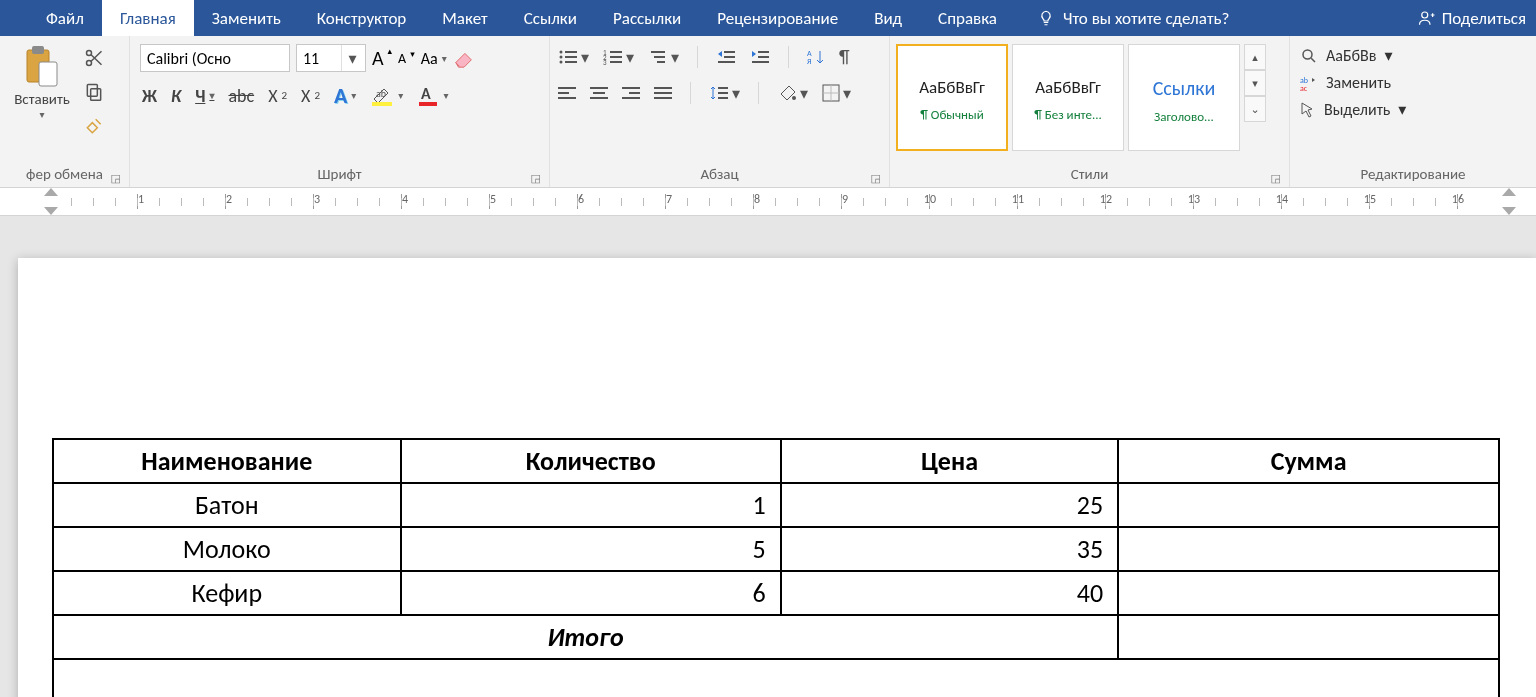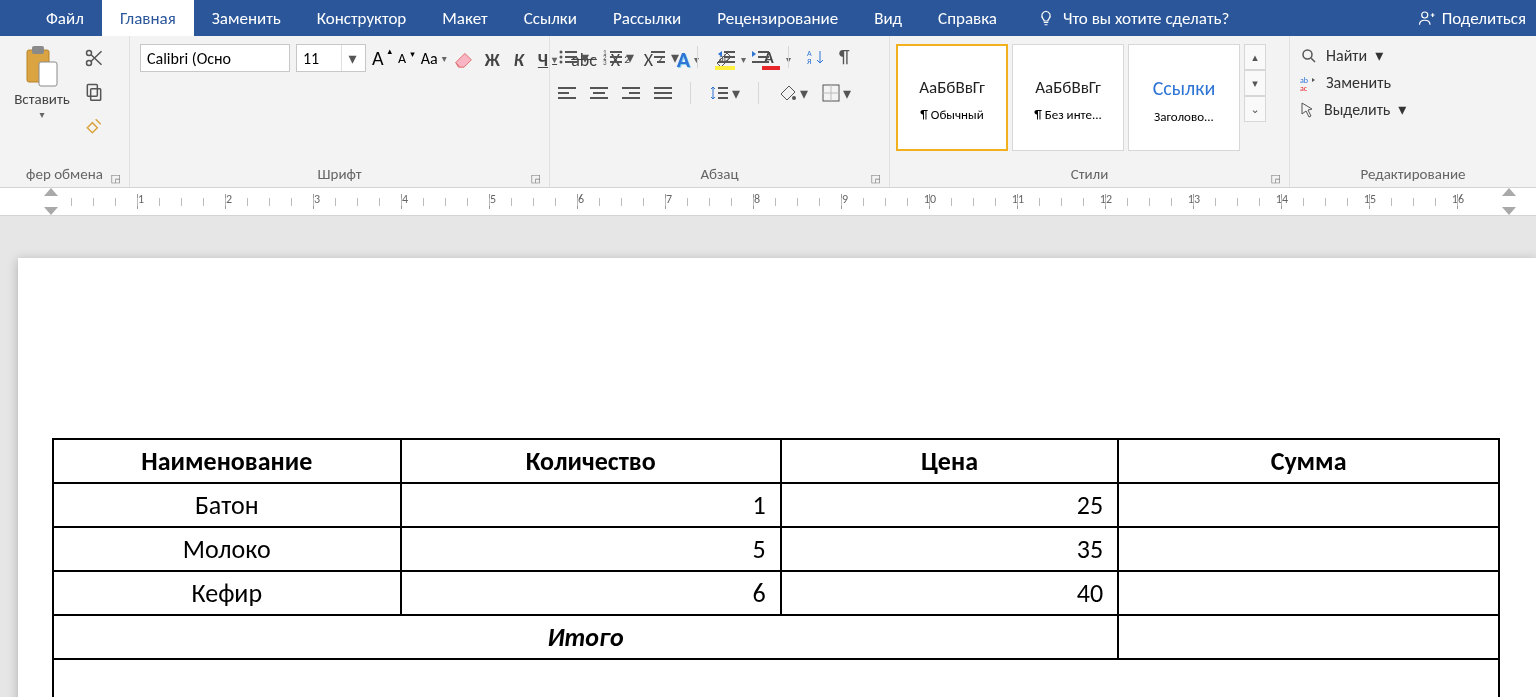"Calibri (Осно" div.group-body { flex-direction: row -> column }
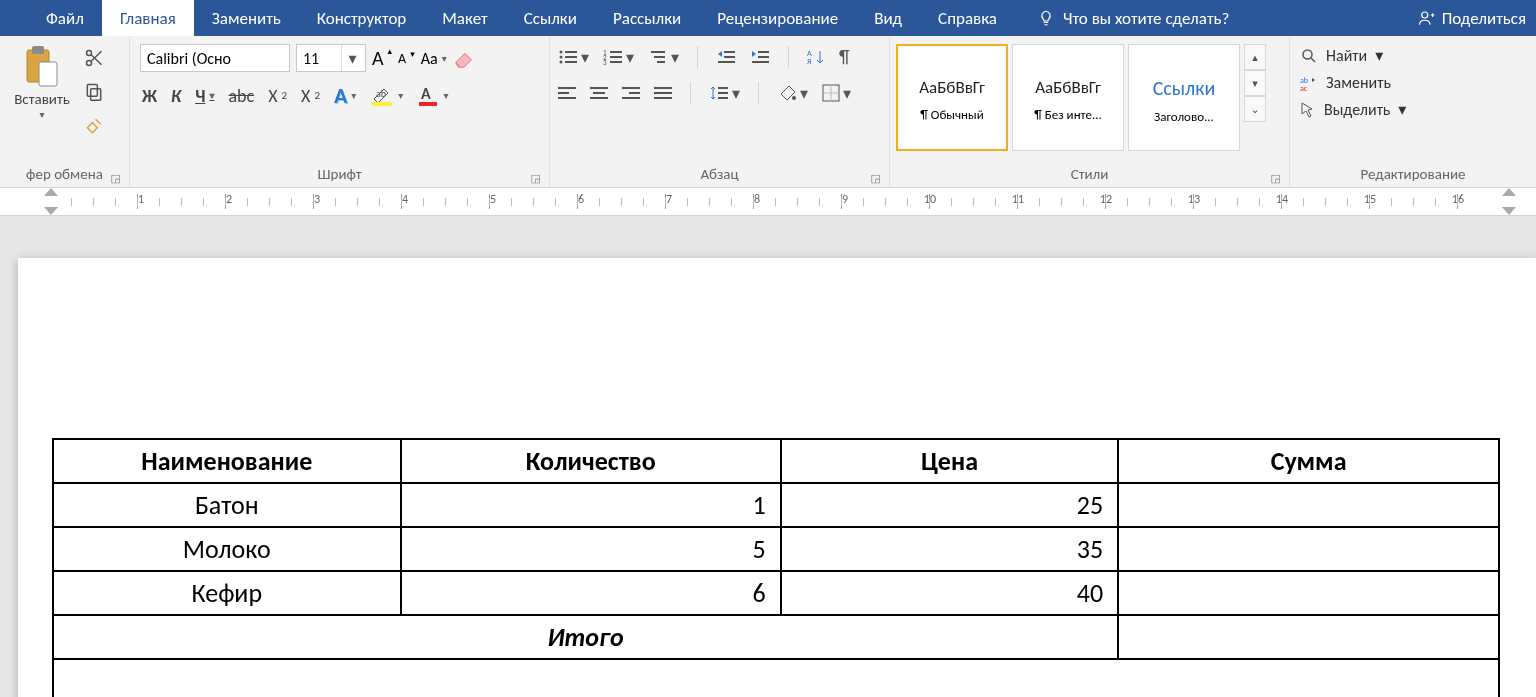"Найти" span { text: Найти -> АаБбВв }
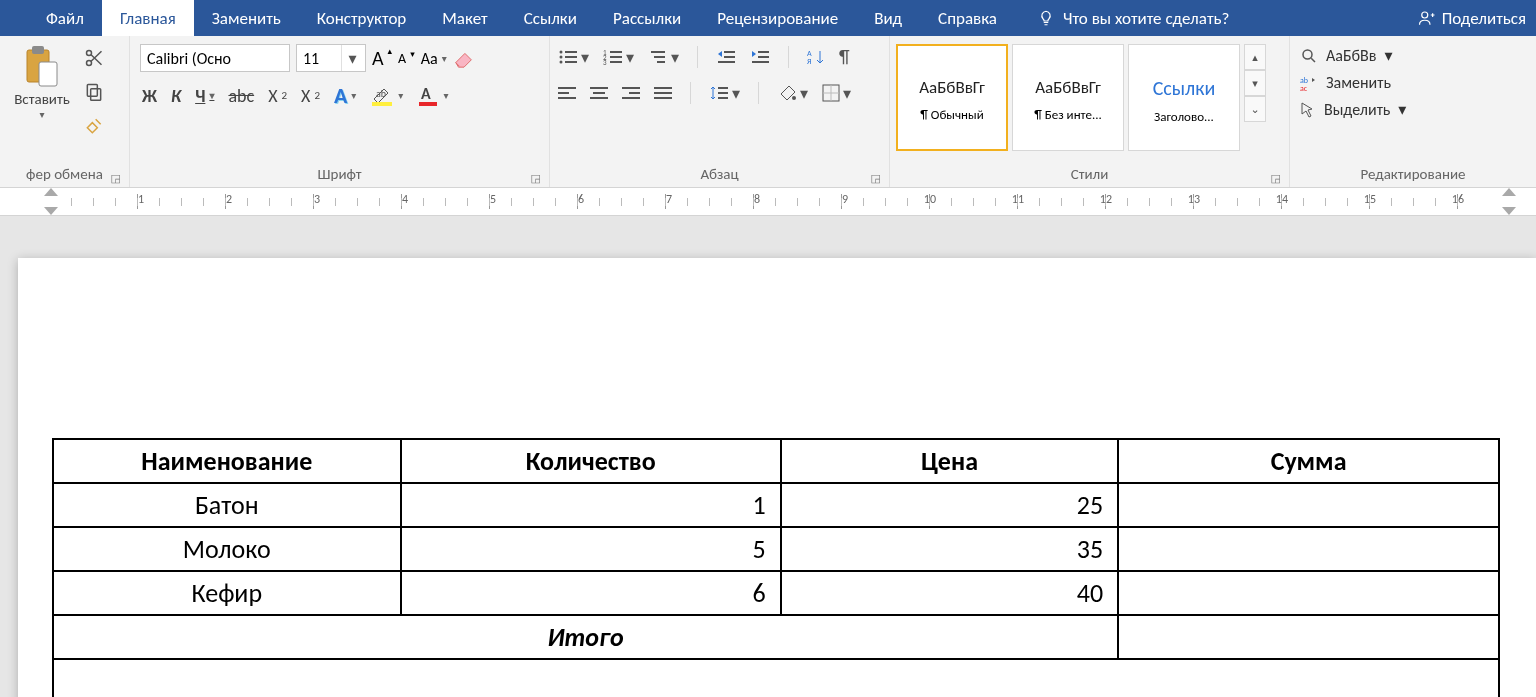"¶ Обычный" .style-name { color: #000000 -> #15803d }
